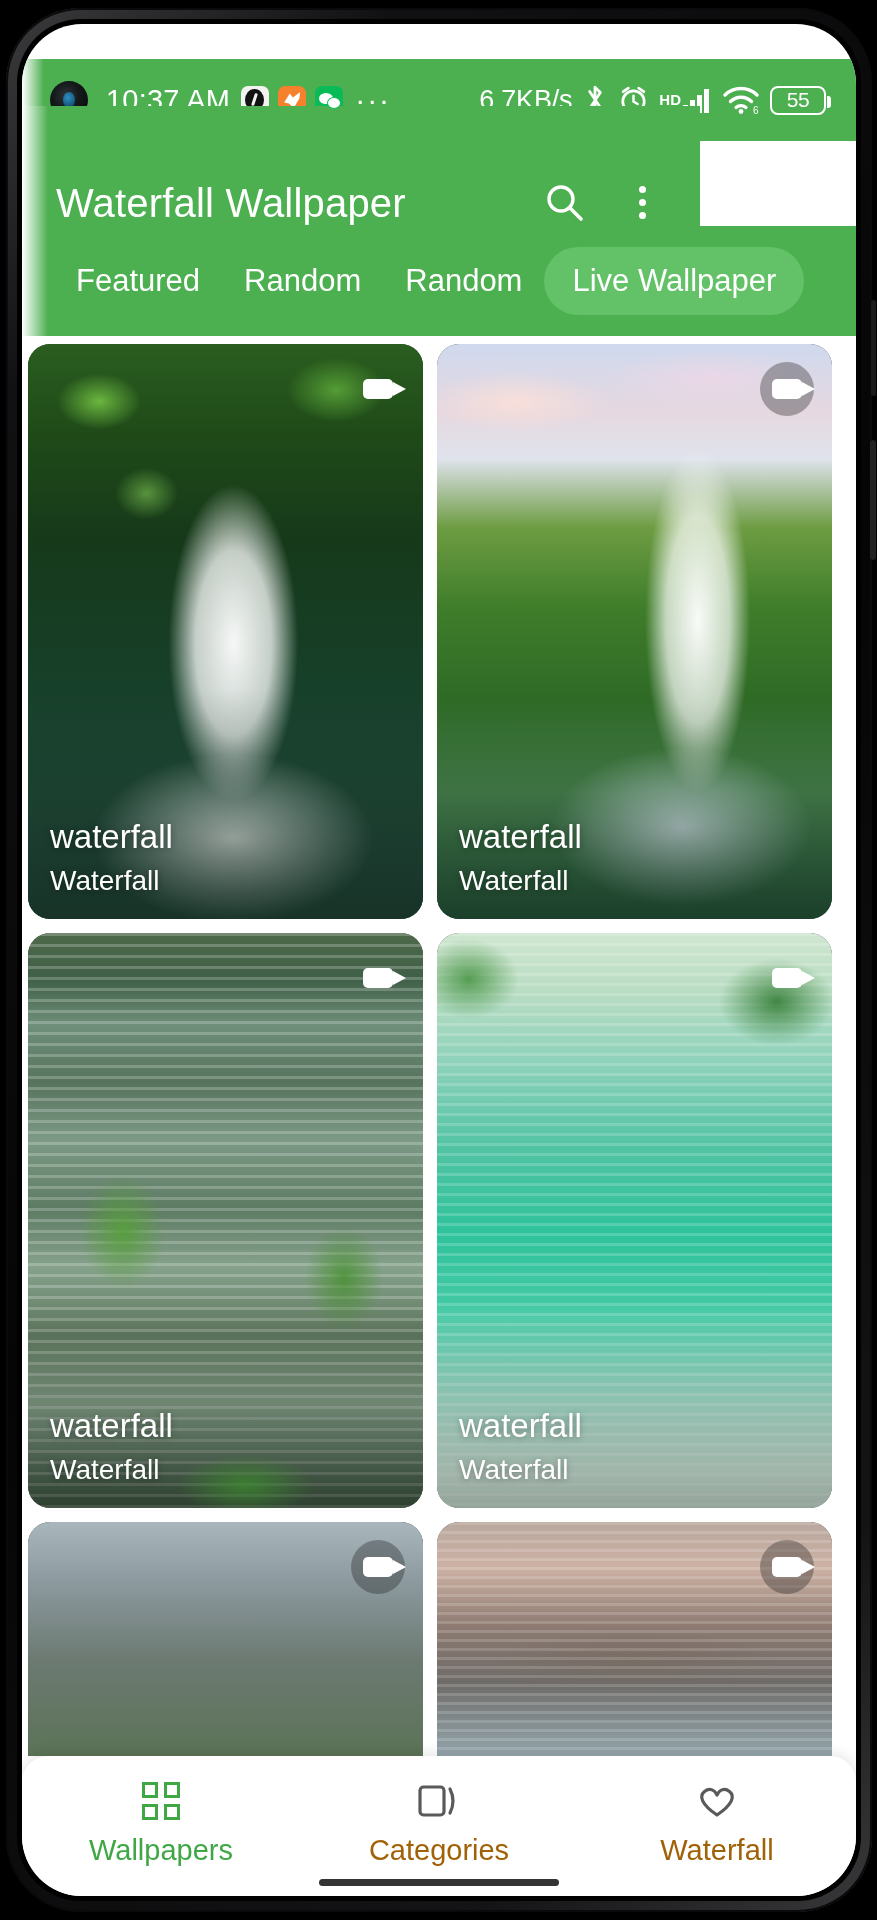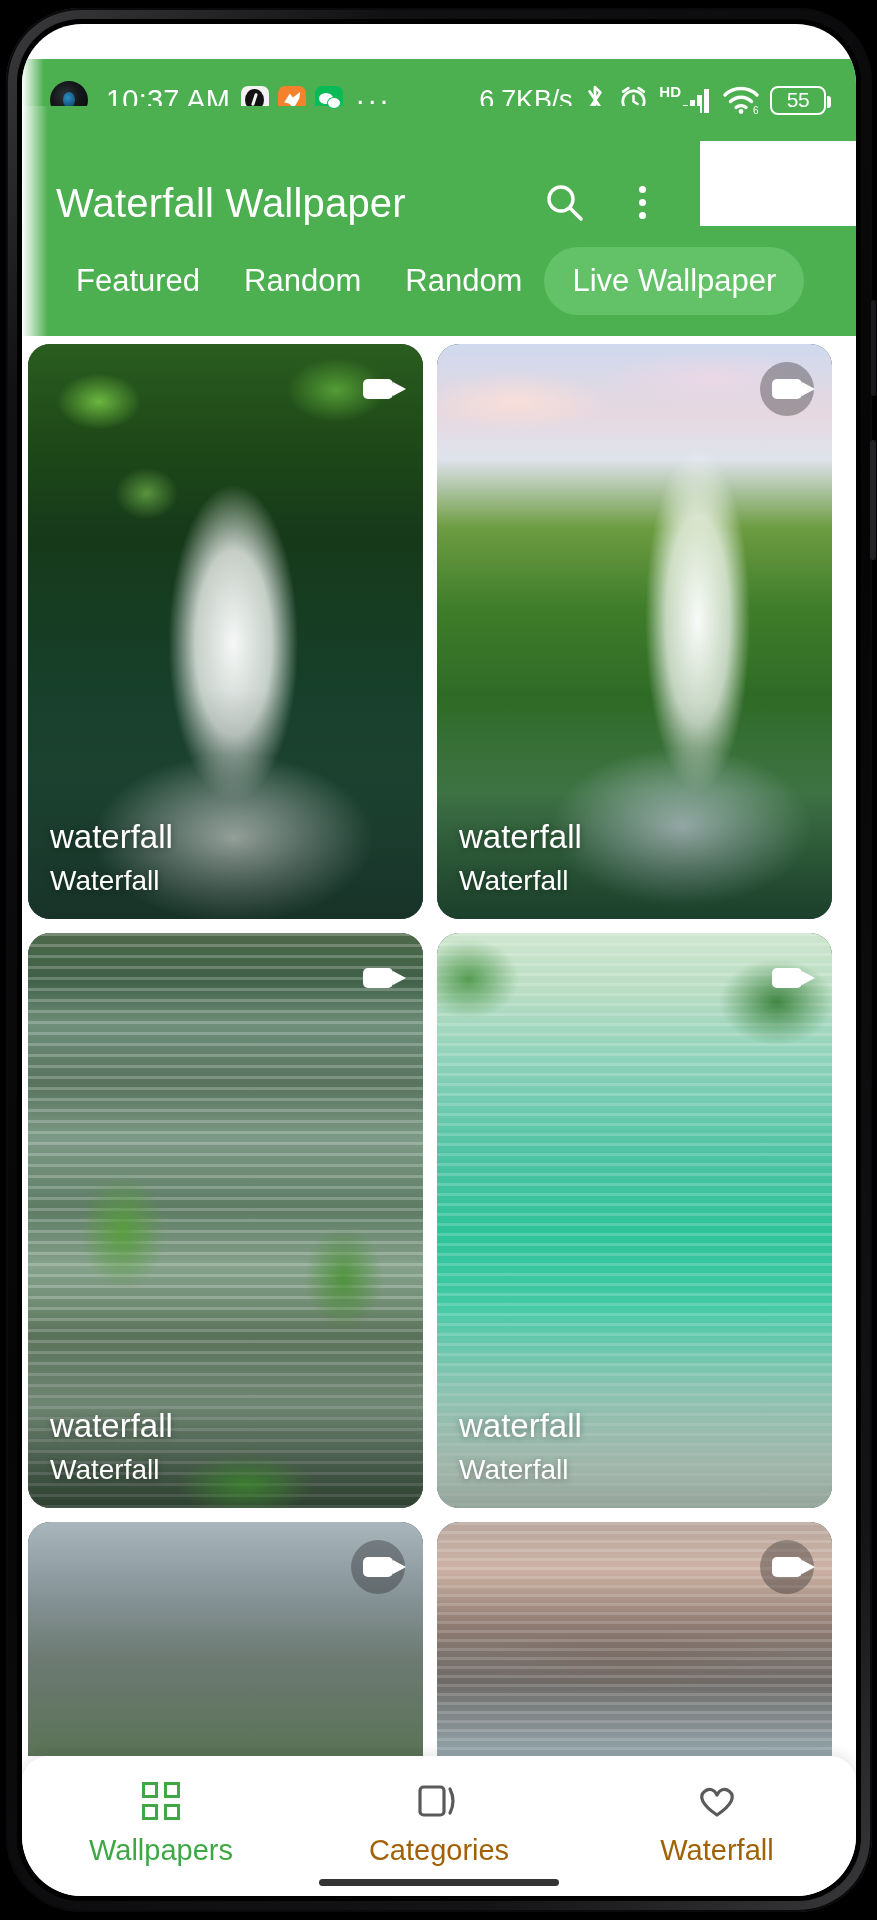"HD" .hd-wrap { align-items: flex-start -> center }
